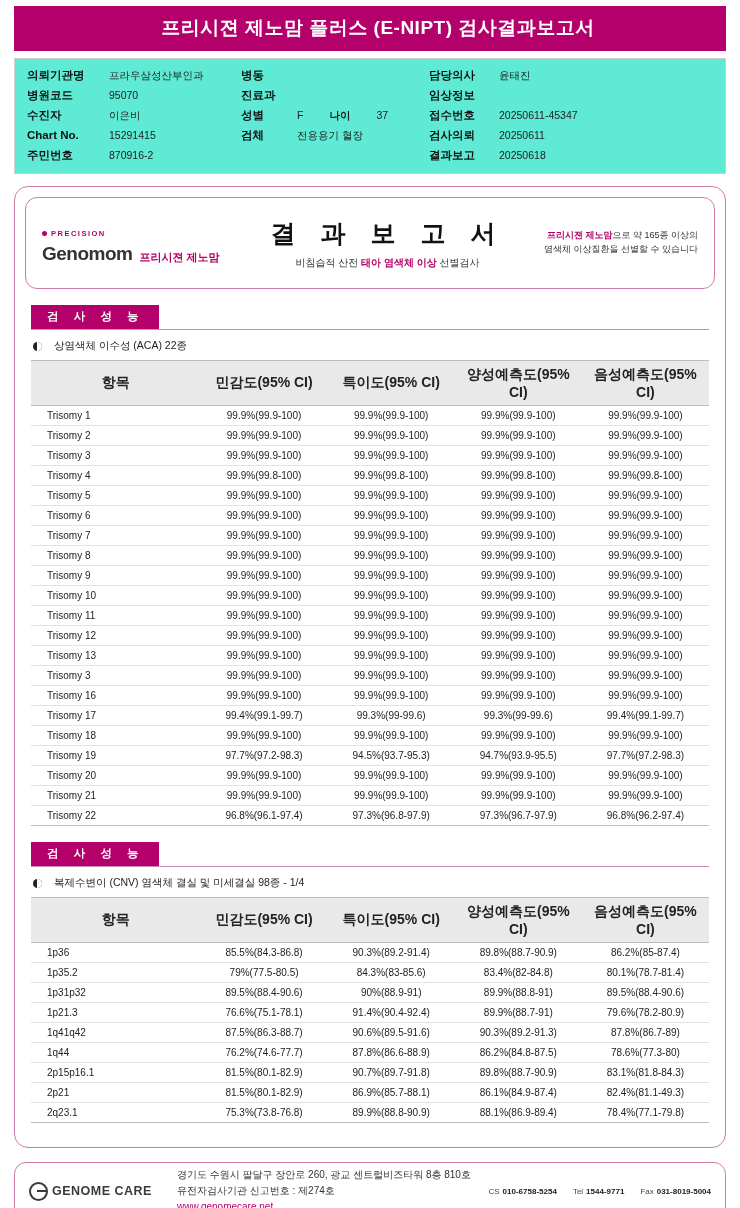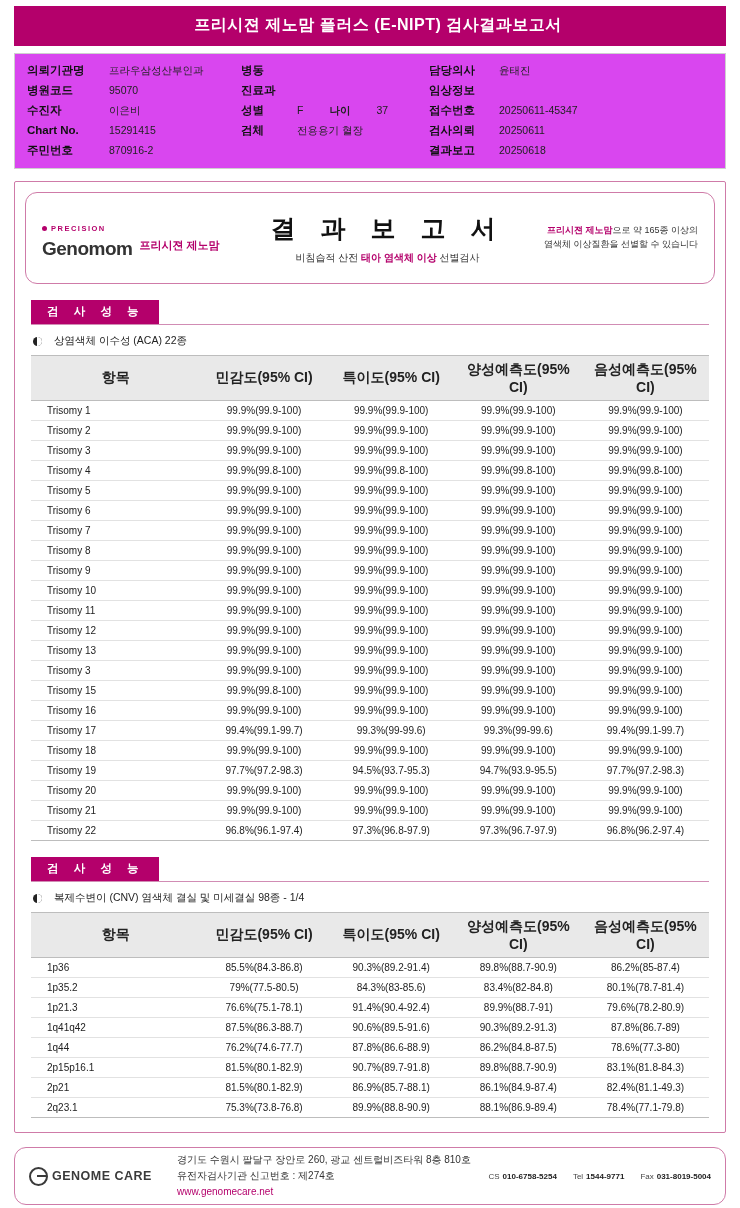"프리시젼 제노맘 플러스 (E-NIPT) 검사결과보고서" .title-bar { font-size: 16px -> 19px }
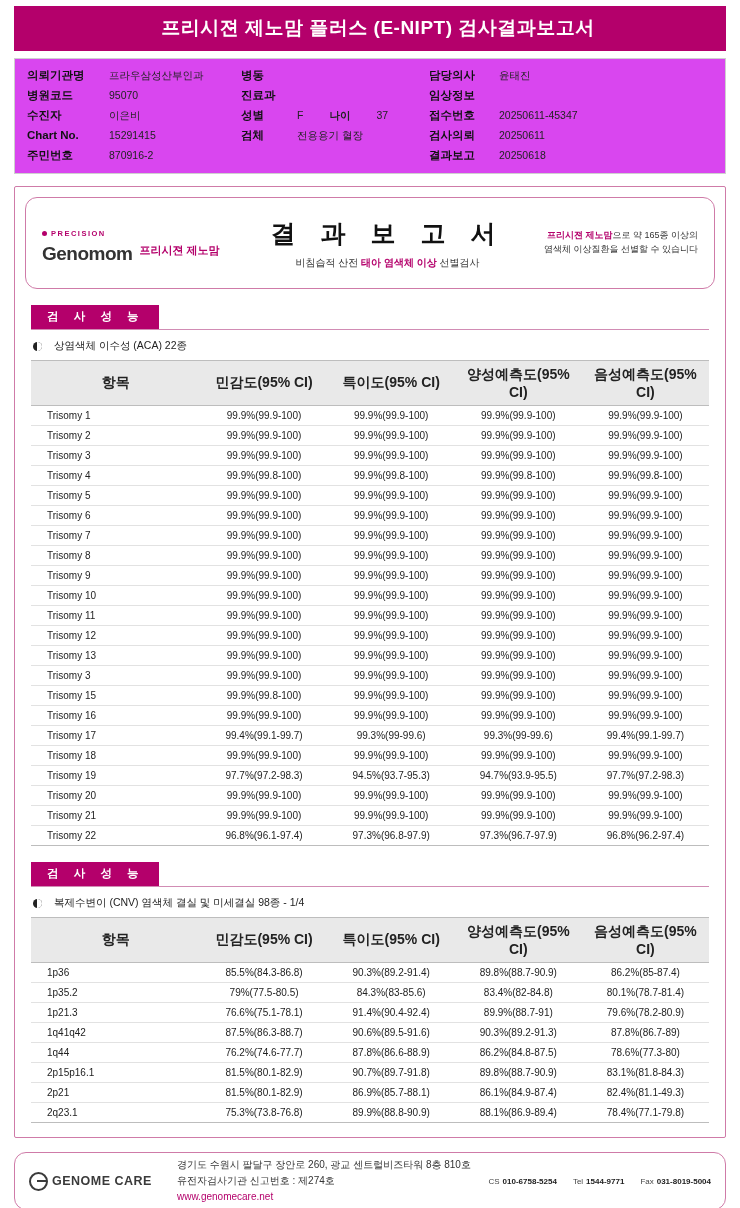"의뢰기관명" .info-panel { background: #d946ef -> #5eead4 }
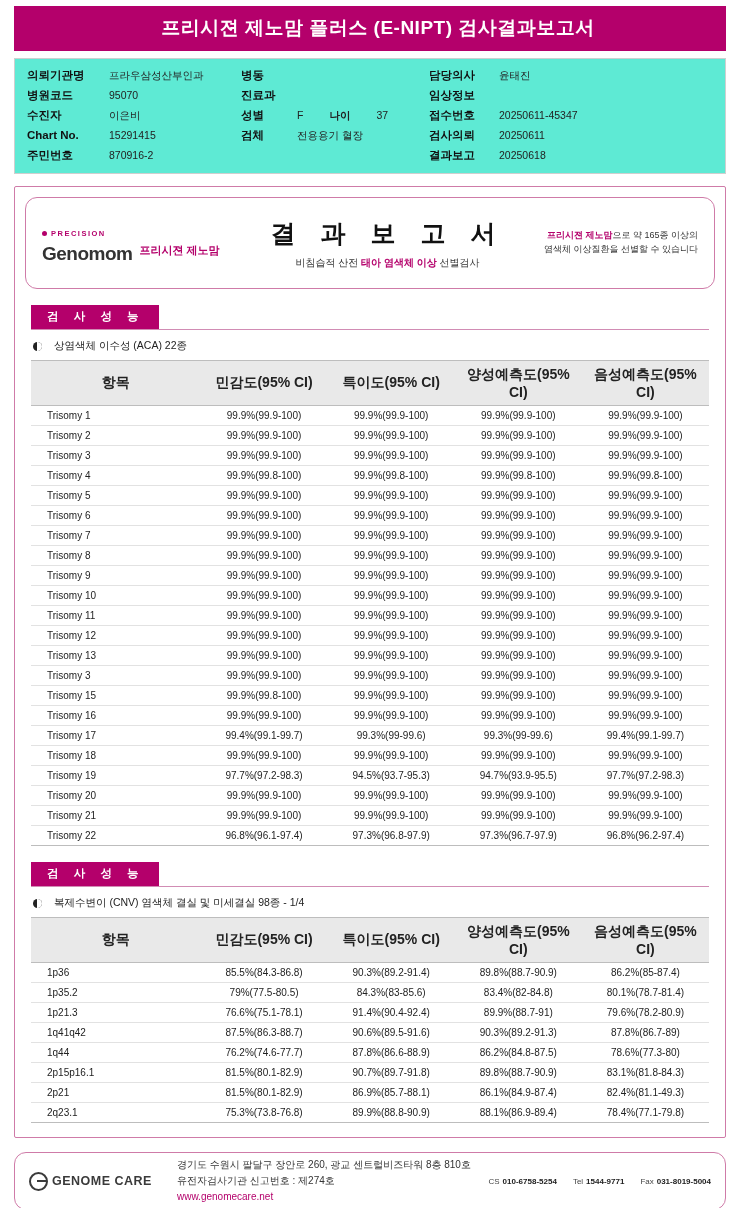"PRECISION" .report-card { border-radius: 2px -> 14px; padding: 10px 10px 14px 10px -> 10px 10px 24px 10px }
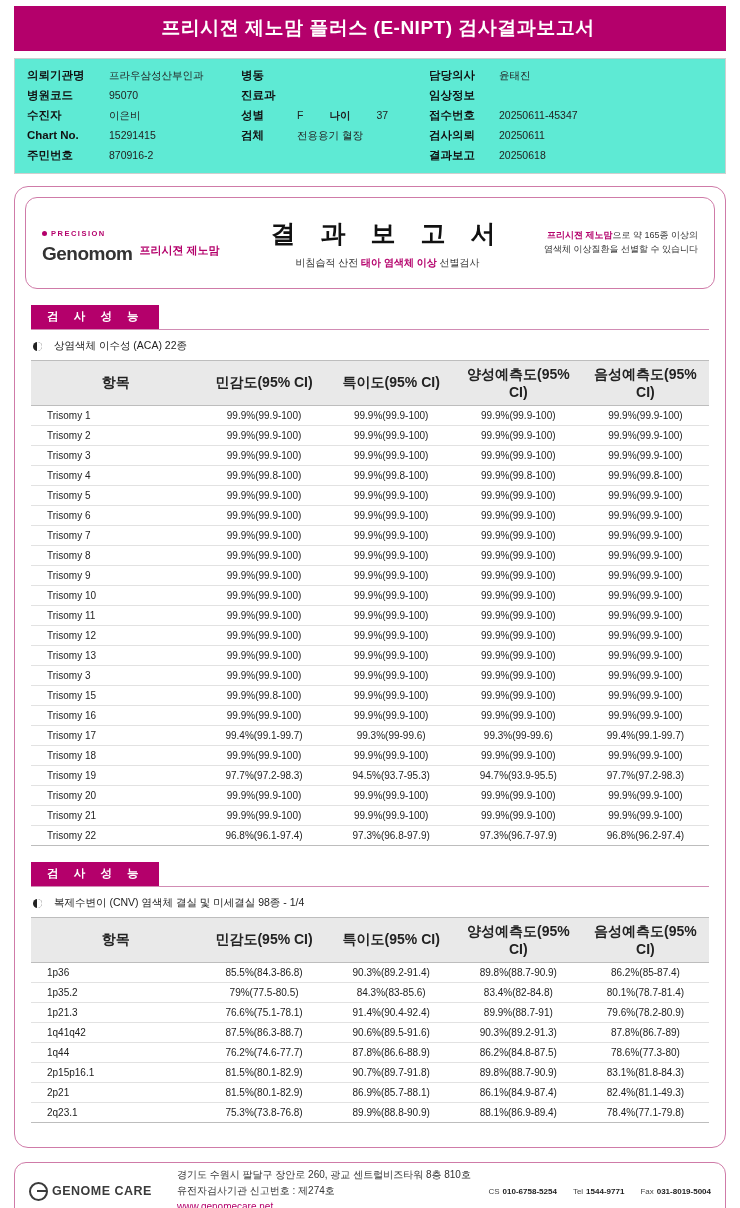"Genomom" .brand .gmrow { align-items: flex-start -> flex-end }
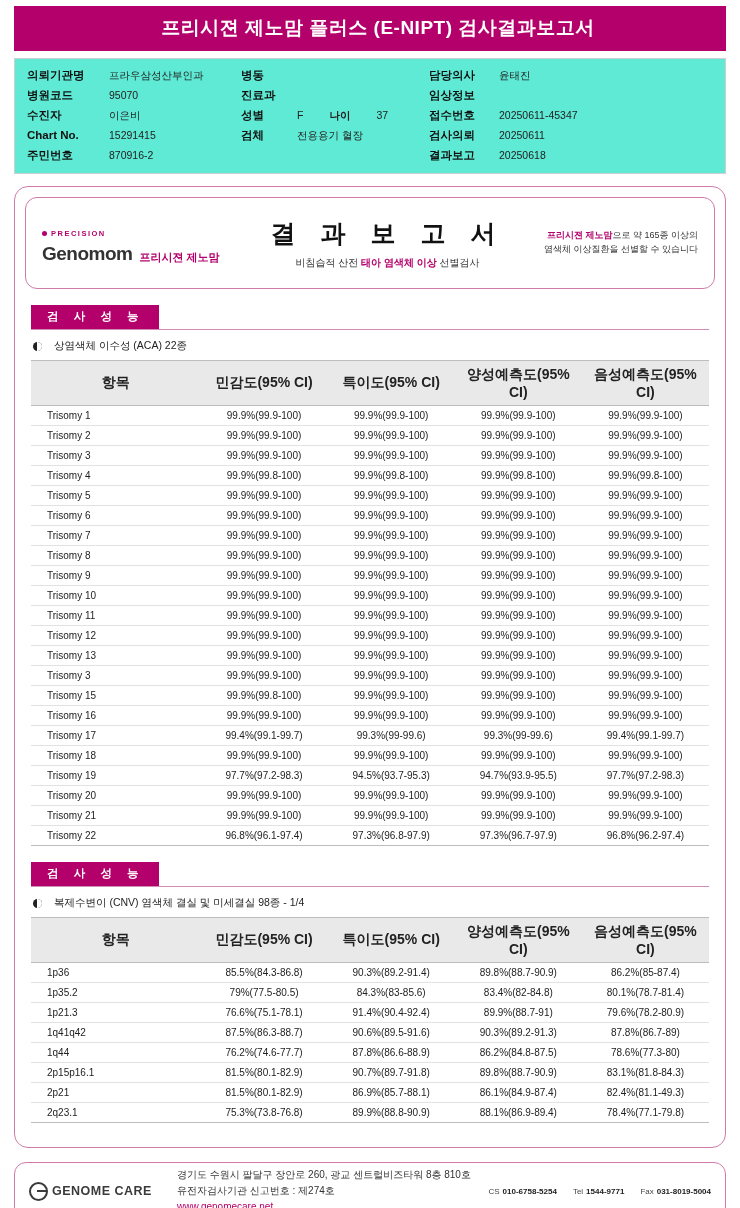"Trisomy 15" tr { html: <tr> <td>Trisomy 15</td> <td>99.9%(99.8-100)</td> <td>99.9%(99.9-100)</td> <td>99.9%(99.9-100)</td> <td>99.9%(99.9-100)</td> </tr> -> none }
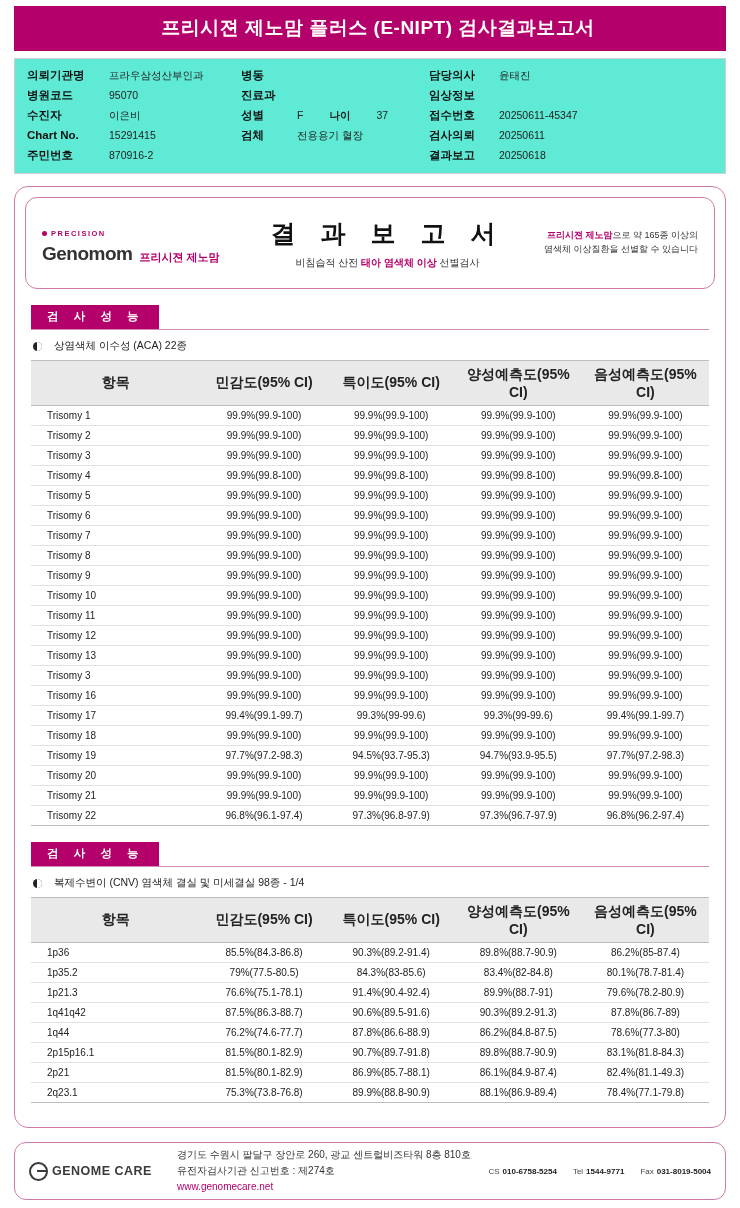"1p31p32" tr { html: none -> <tr> <td>1p31p32</td> <td>89.5%(88.4-90.6)</td> <td>90%(88.9-91)</td> <td>89.9%(88.8-91)</td> <td>89.5%(88.4-90.6)</td> </tr> }
